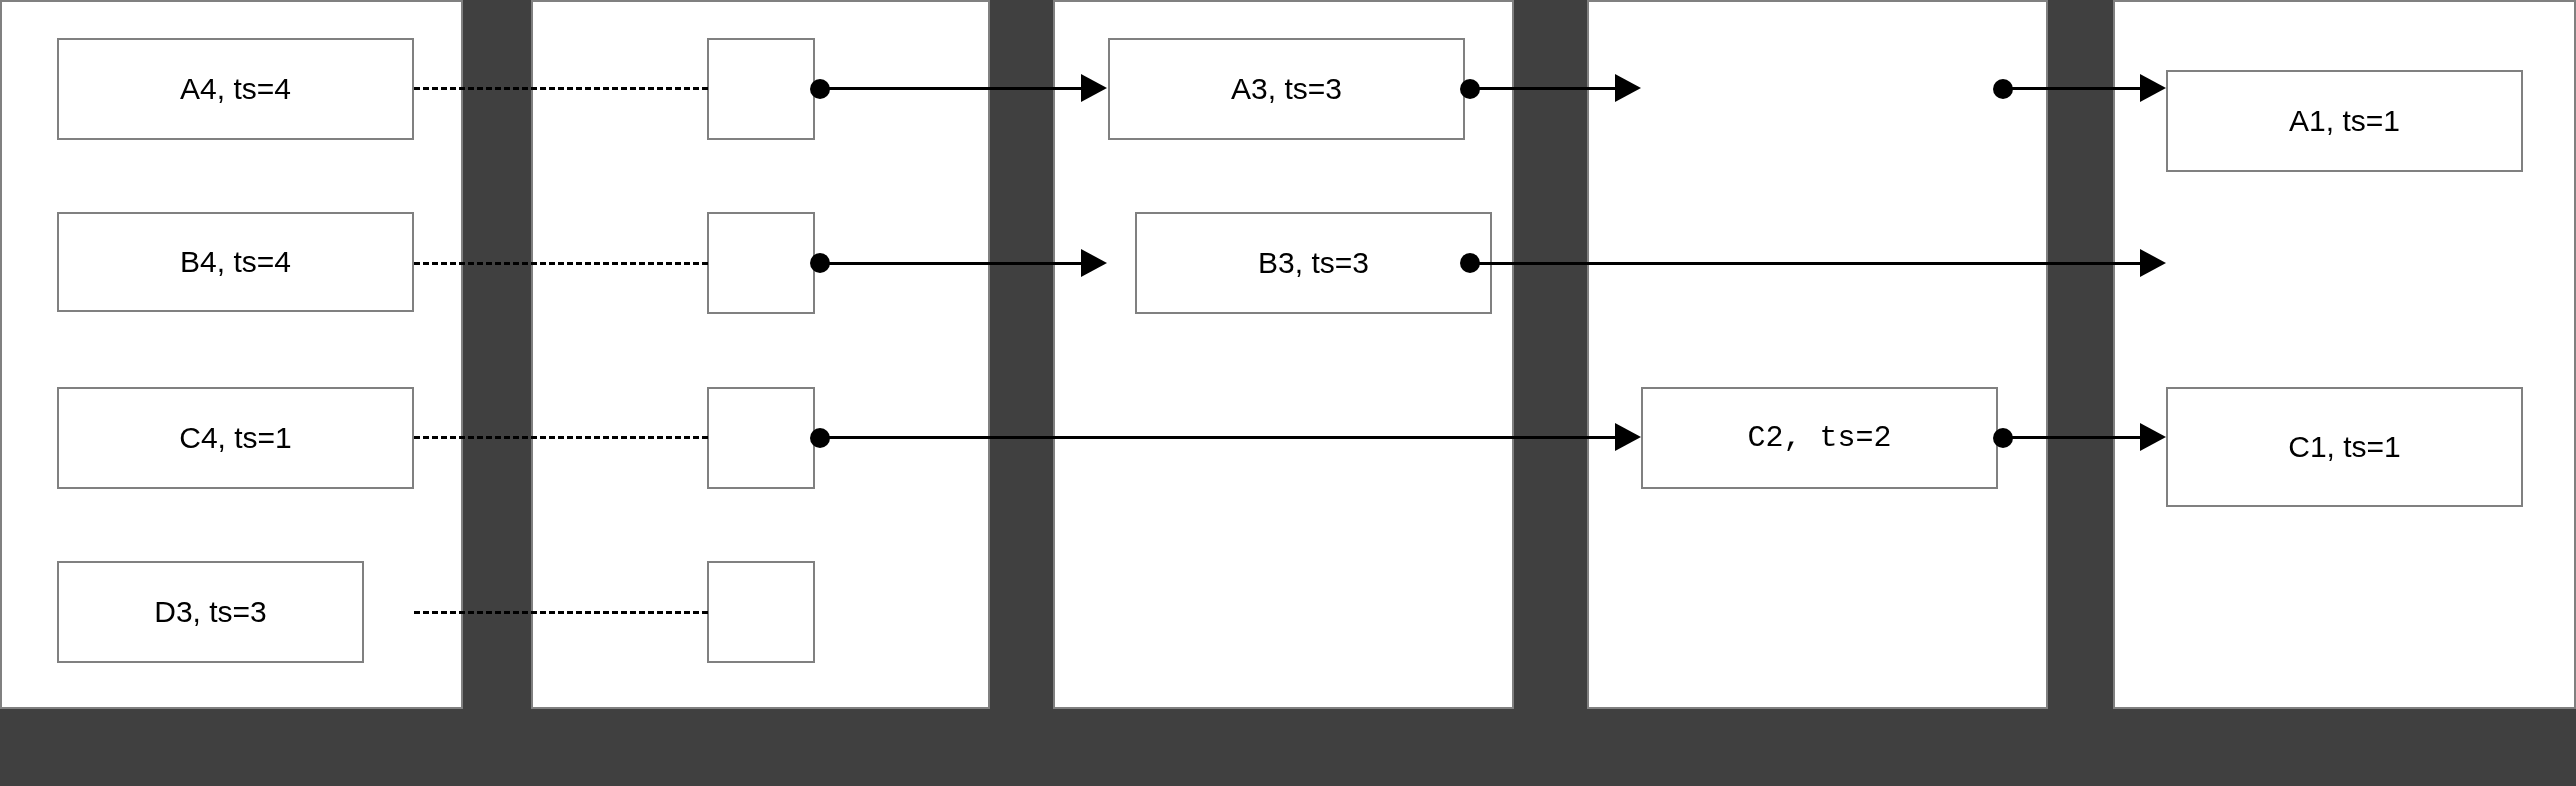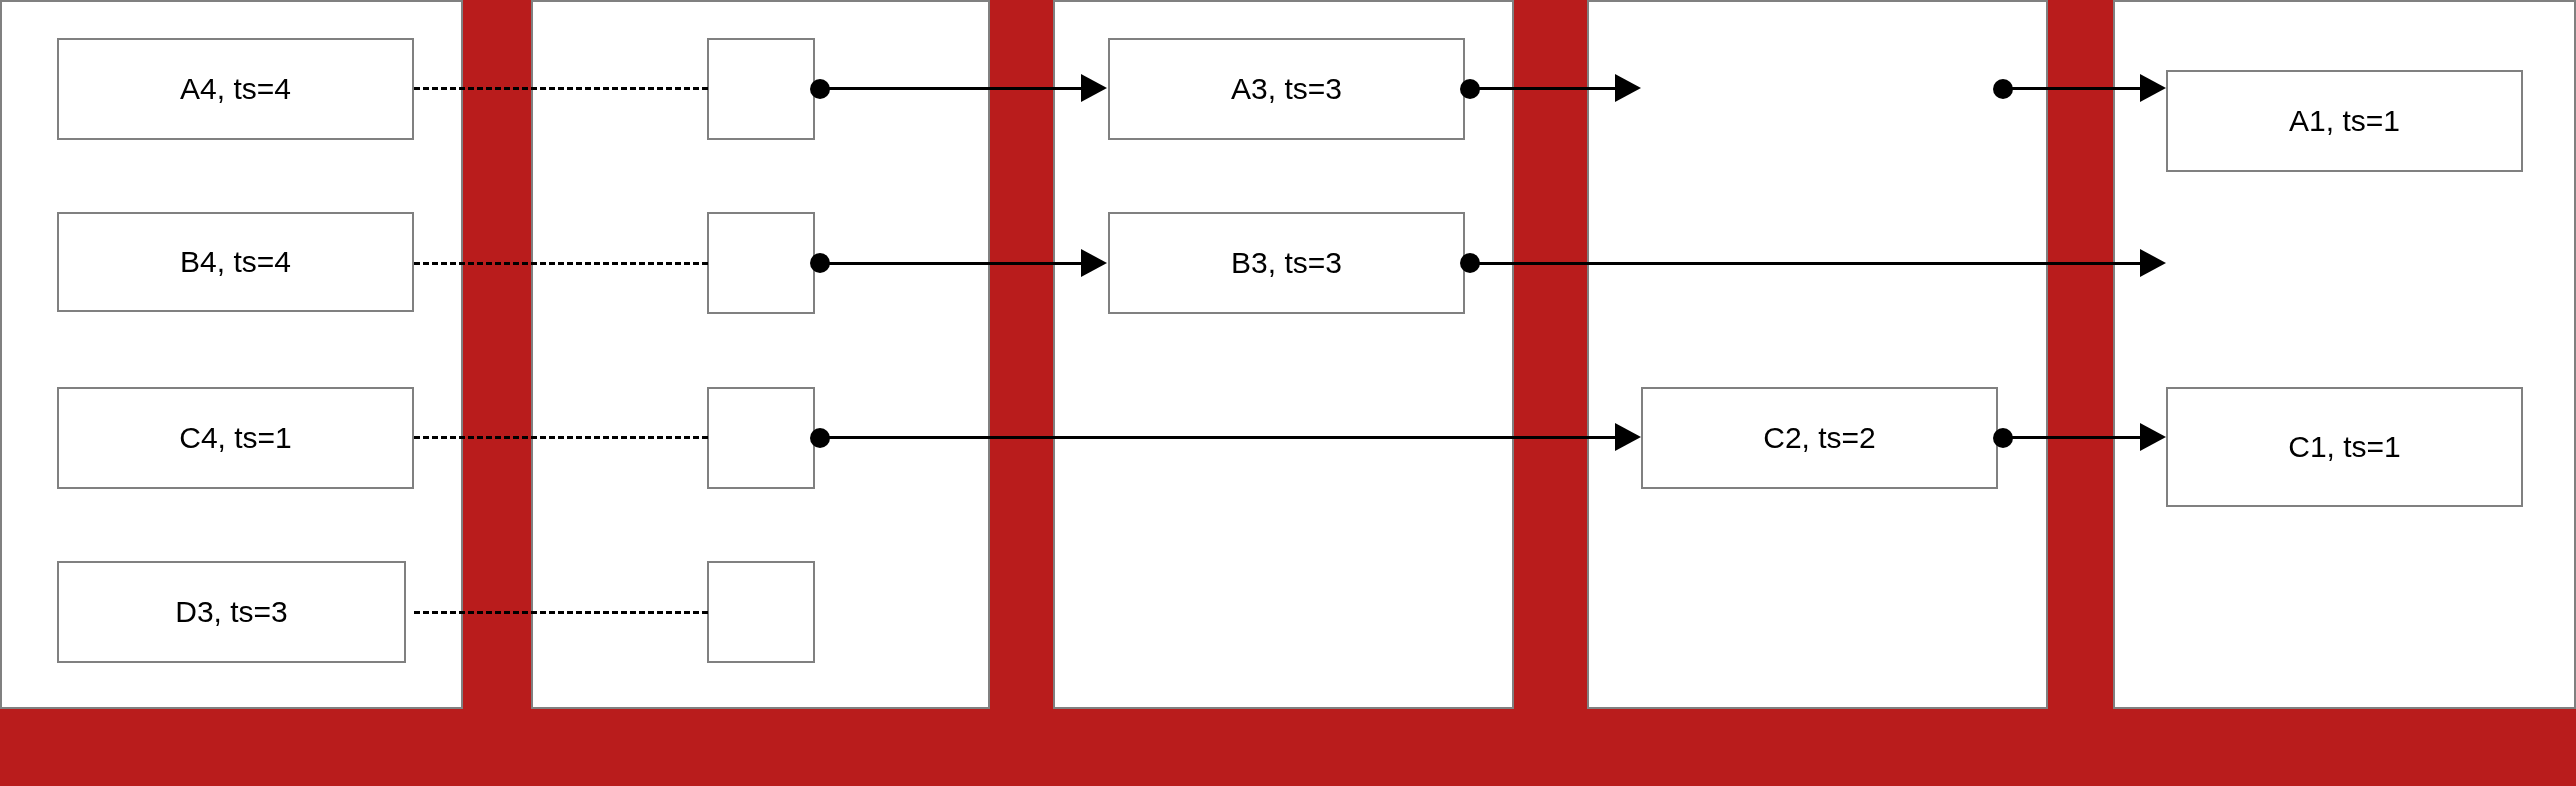"A4, ts=4" #stage { background: #b91c1c -> #404040 }
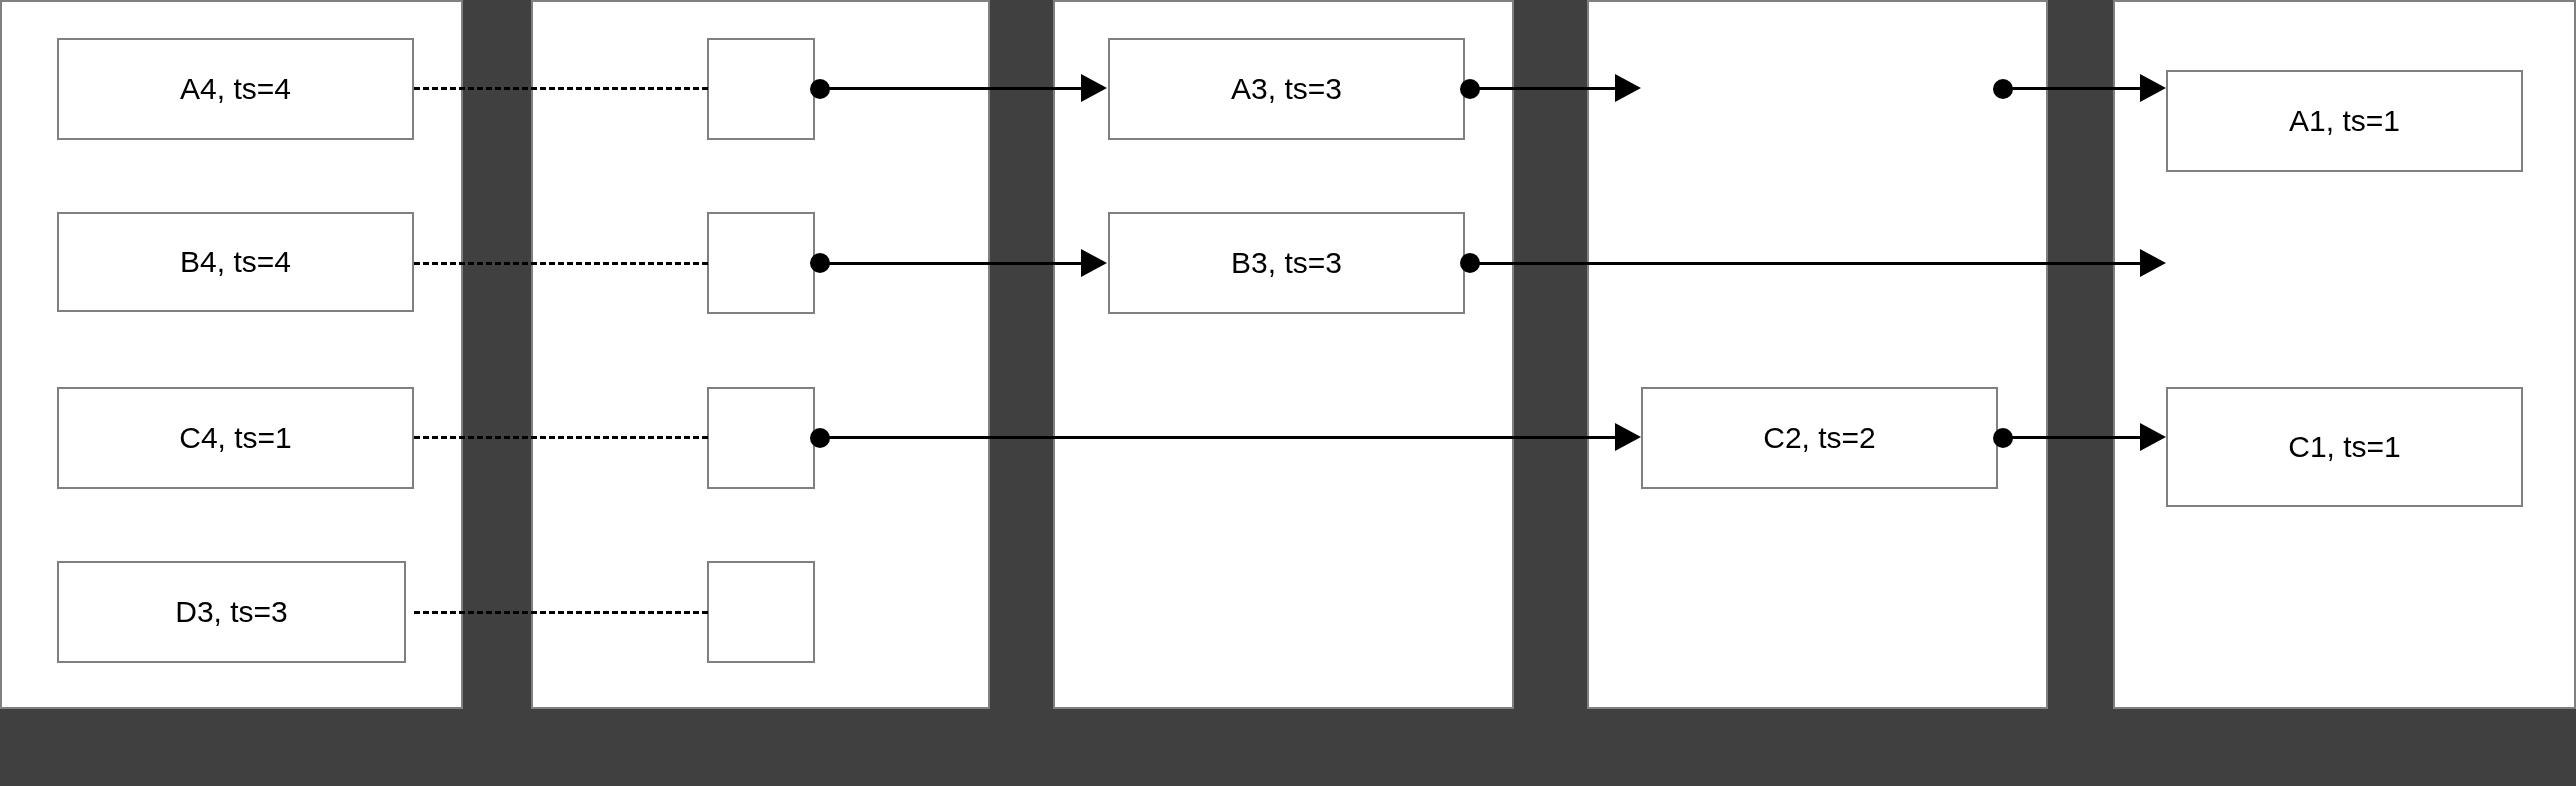"B3, ts=3" div.node { left: 1108px -> 1135px }
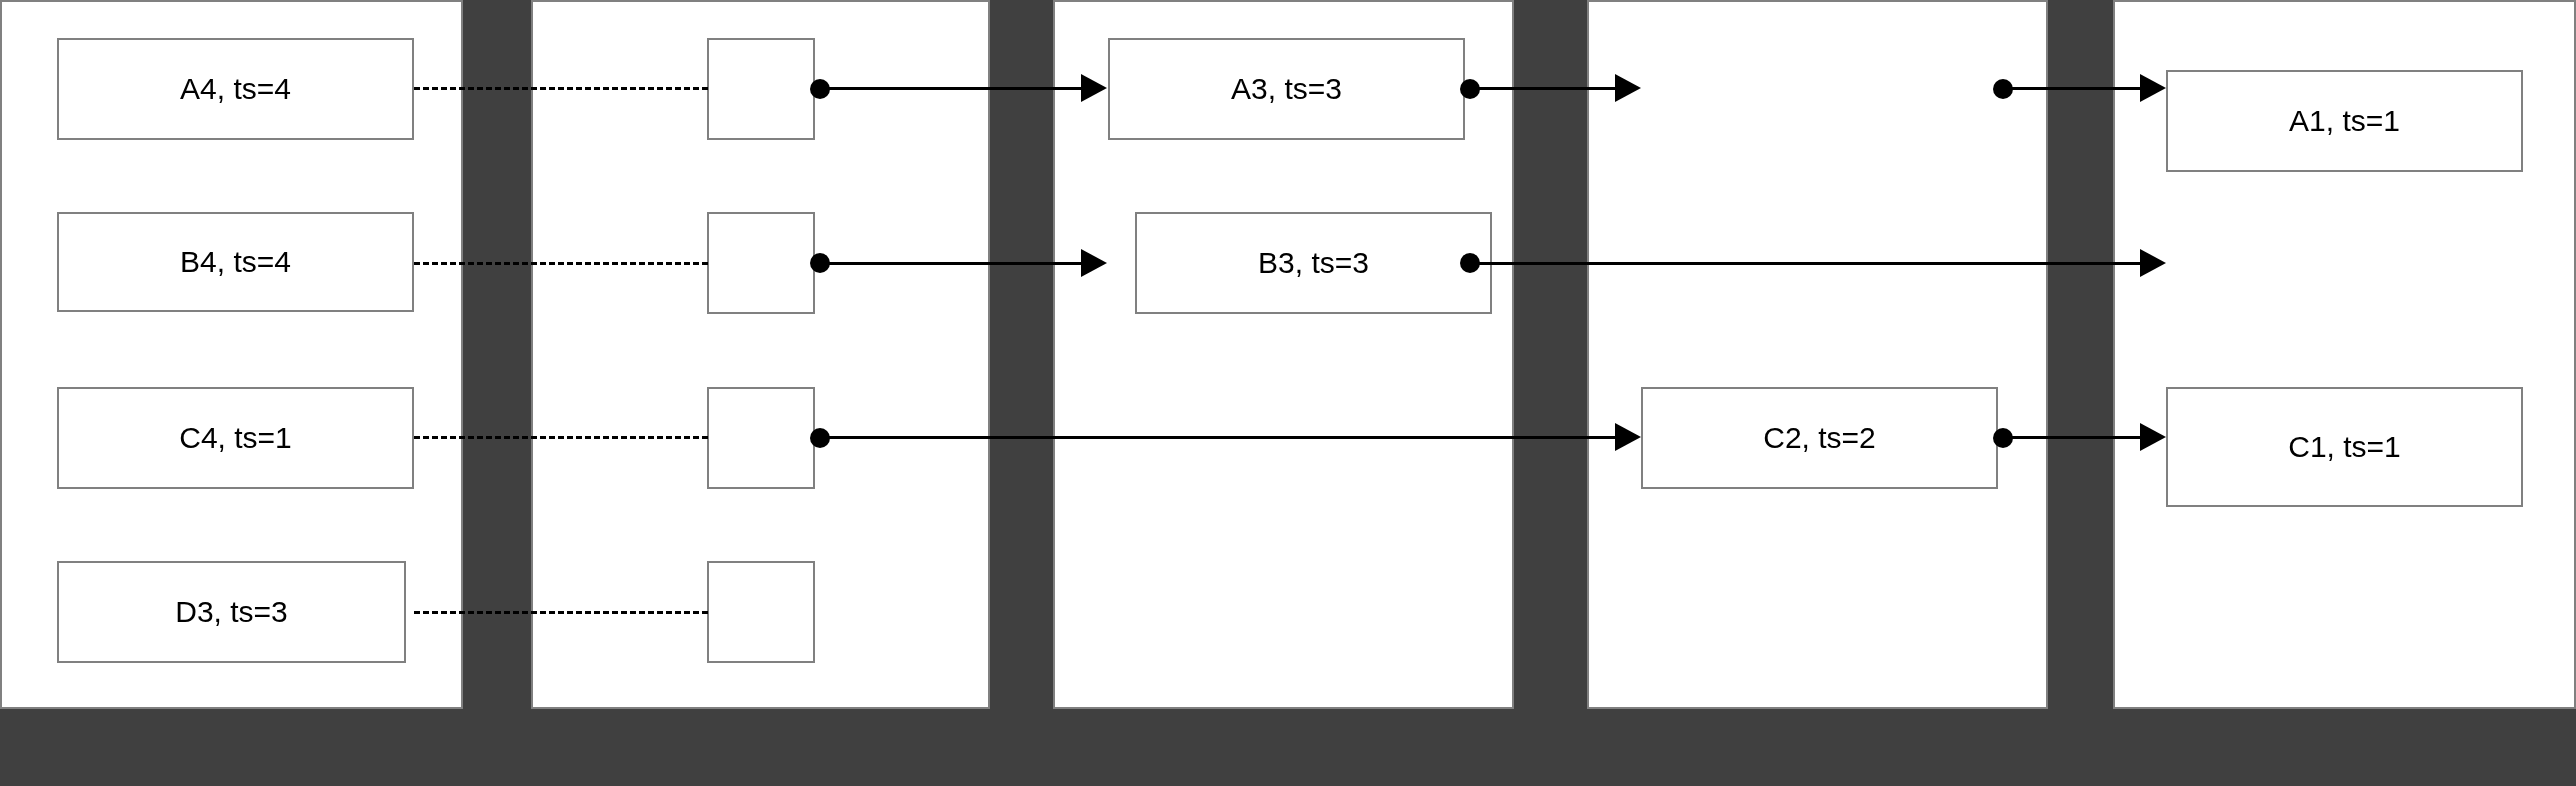"C2, ts=2" div.node { font-family: none -> Liberation Mono, monospace }
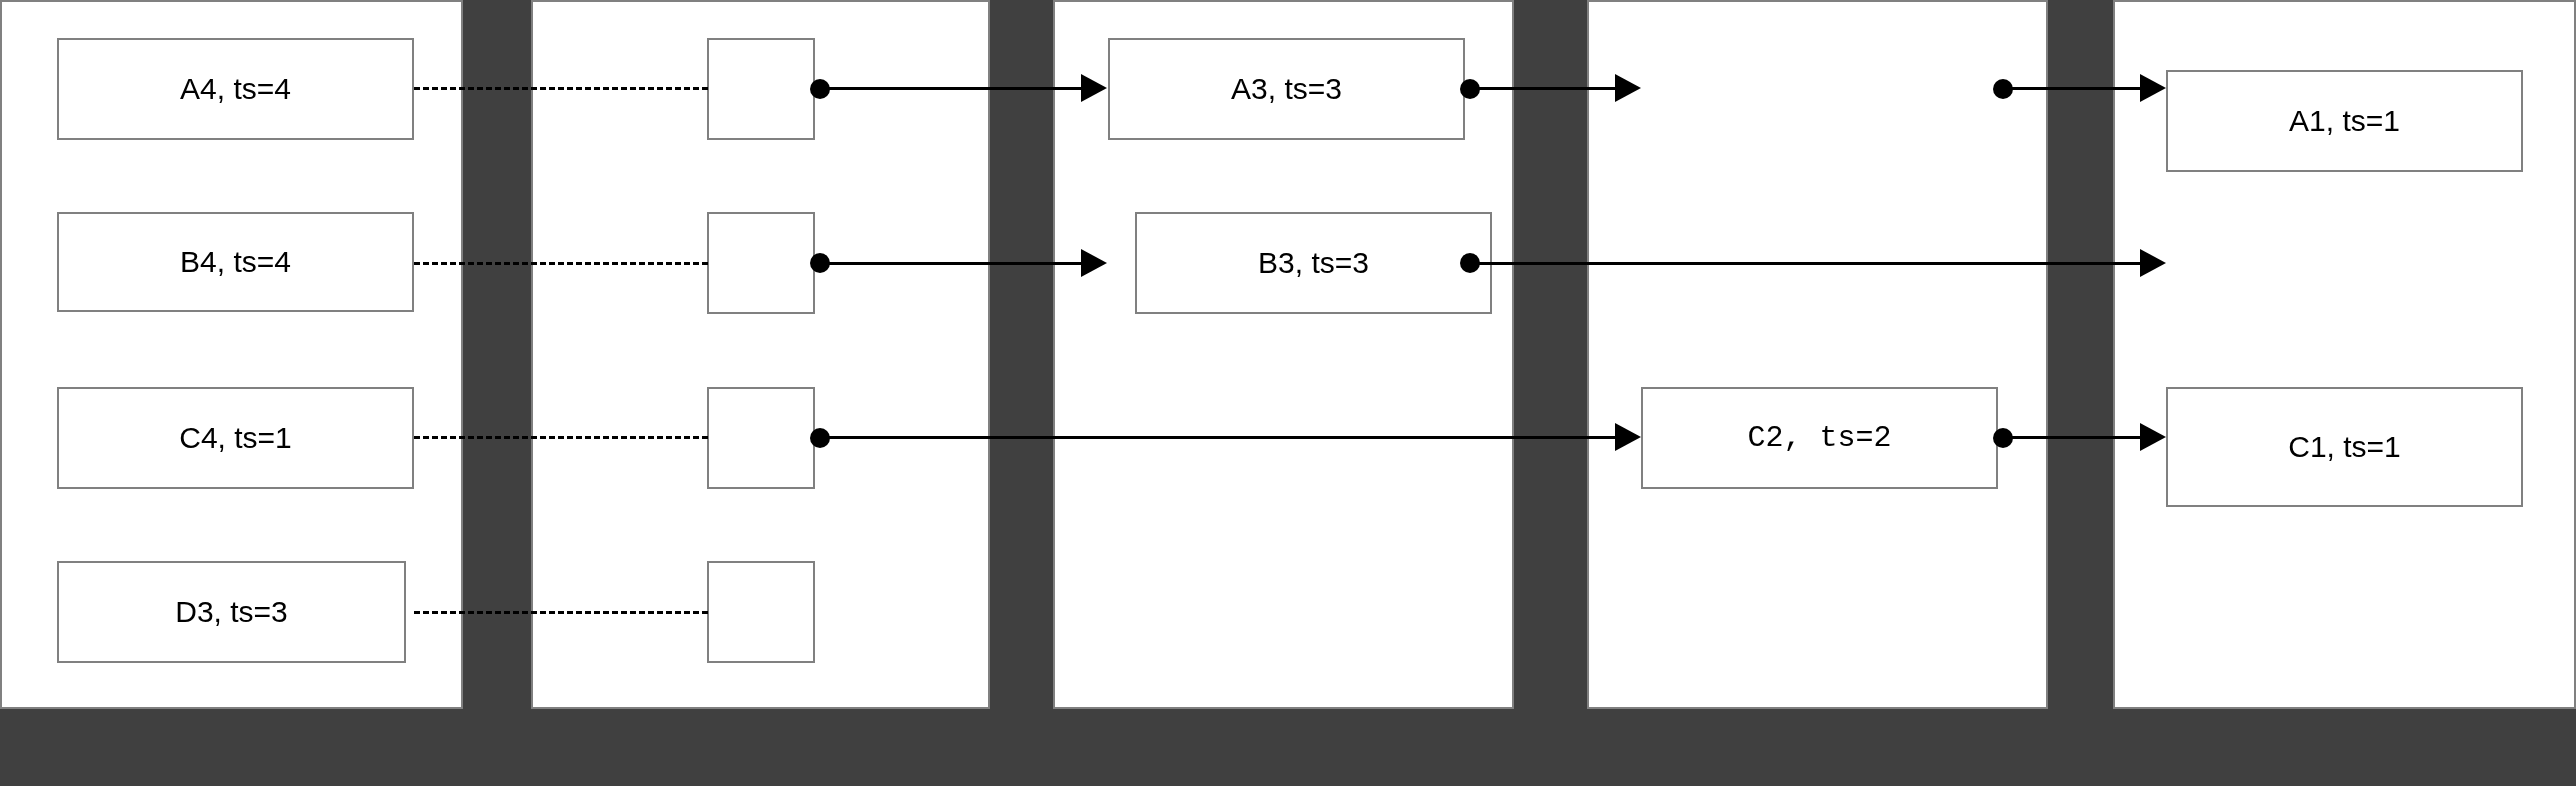"D3, ts=3" div.node { width: 349px -> 307px }
